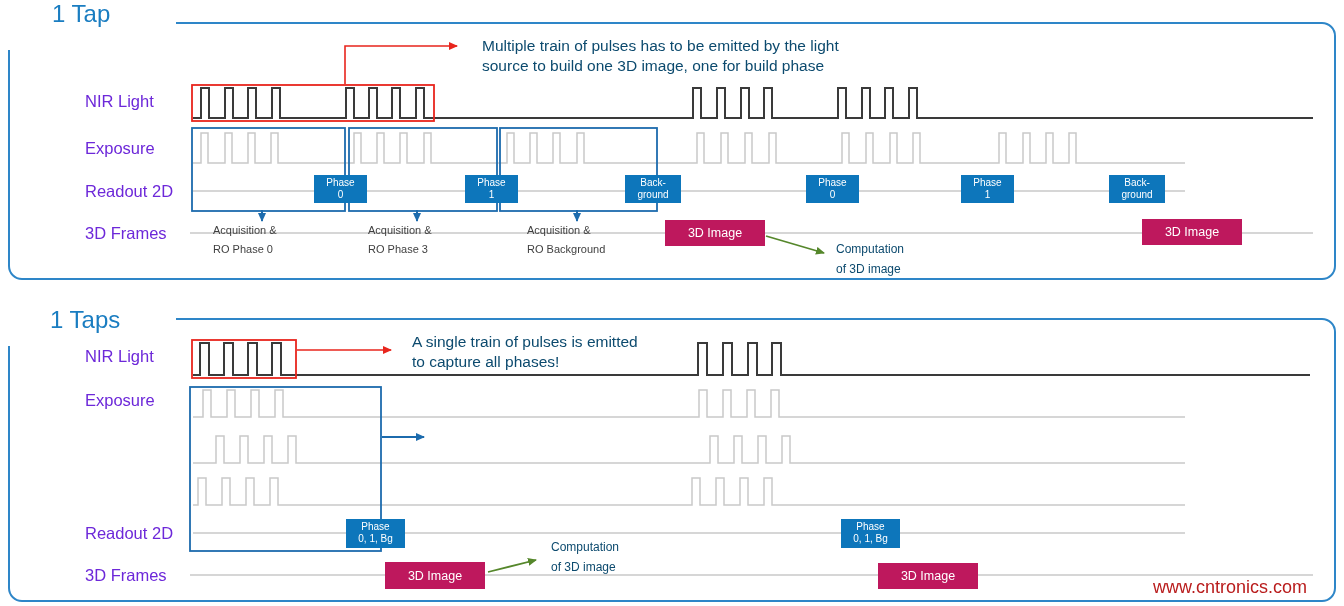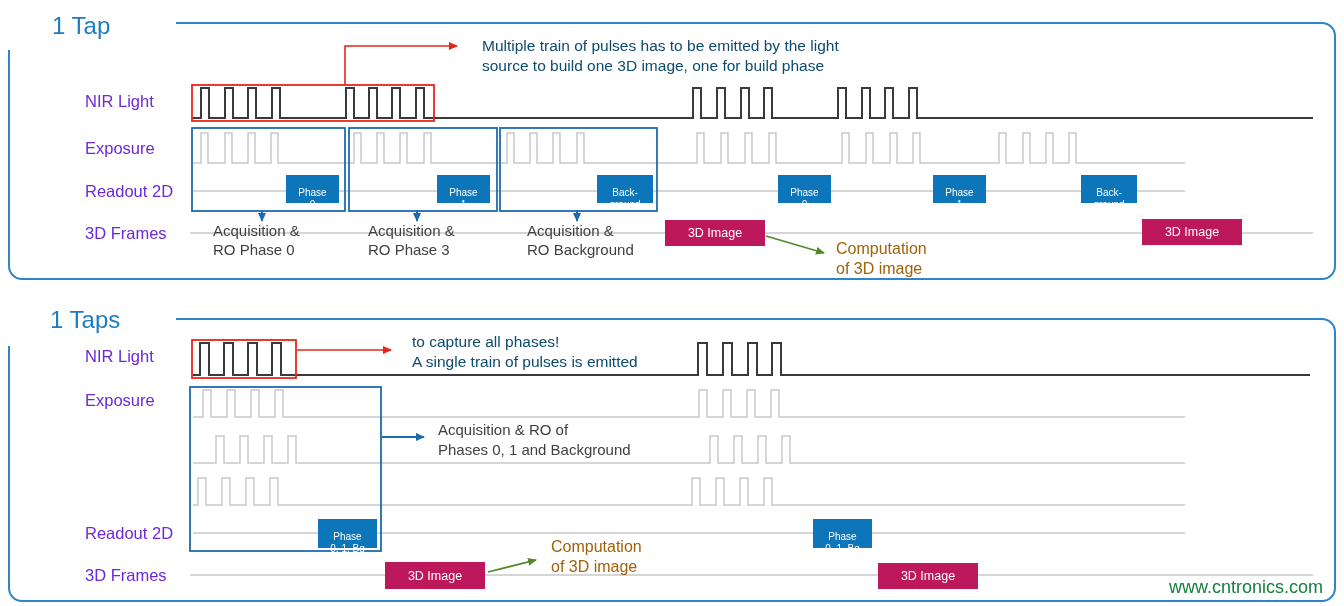"1 Tap" #title-1tap { top: 12px -> 0 }
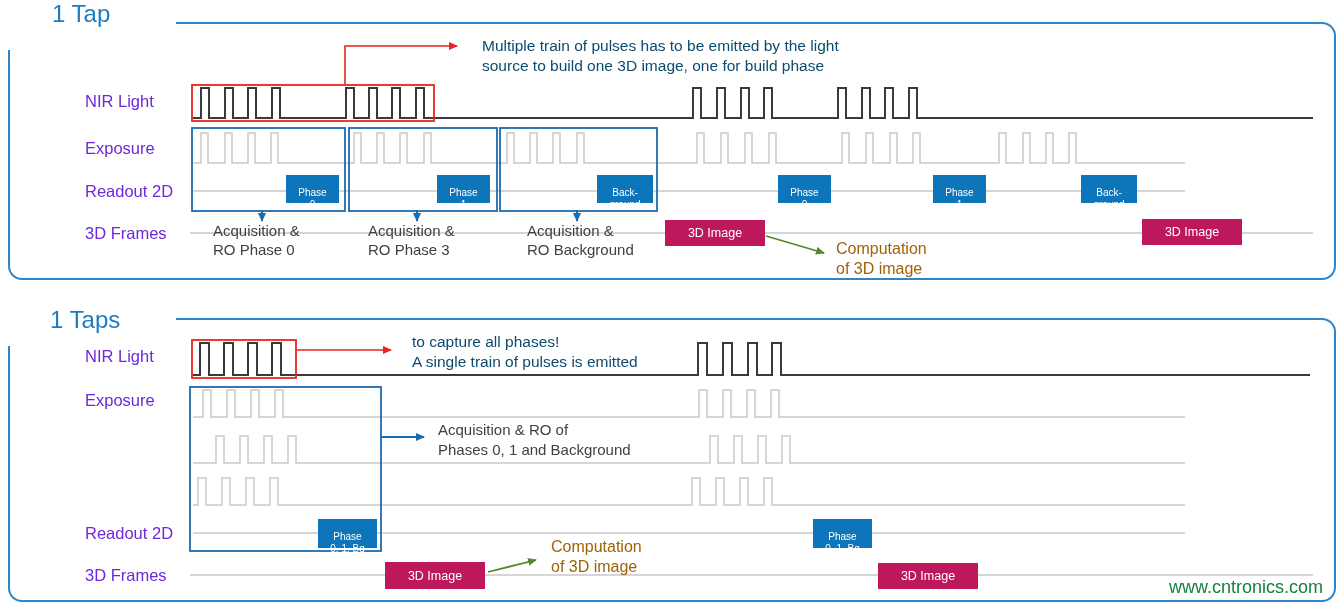"Phase" .phasebox { margin-left: none -> 28px; padding-top: 12px -> 2px }
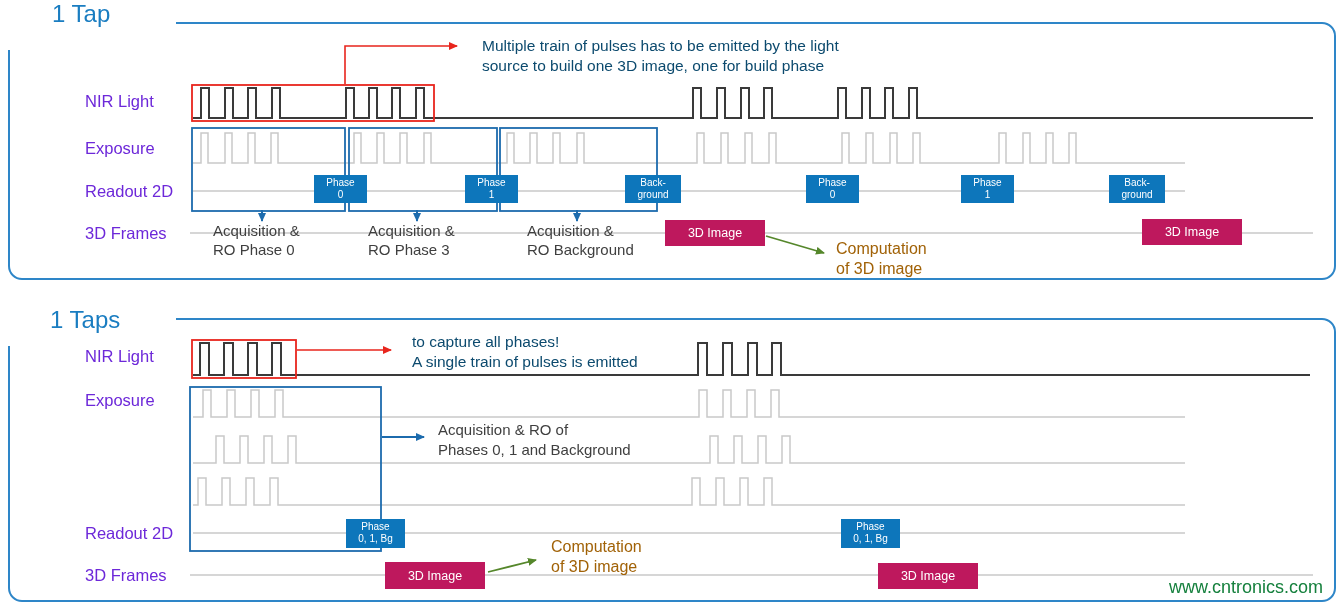"Acquisition &" .acq { font-size: 15px -> 11px }
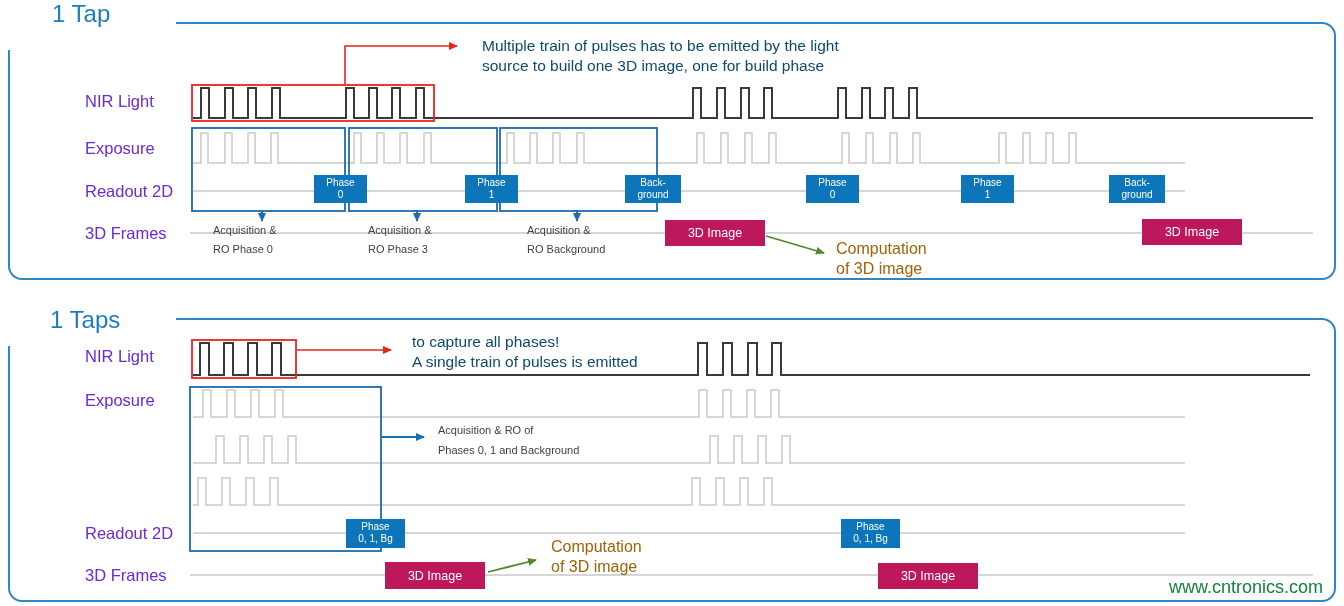"Computation" .comp { color: #a16207 -> #0c4a6e; font-size: 16px -> 12px }
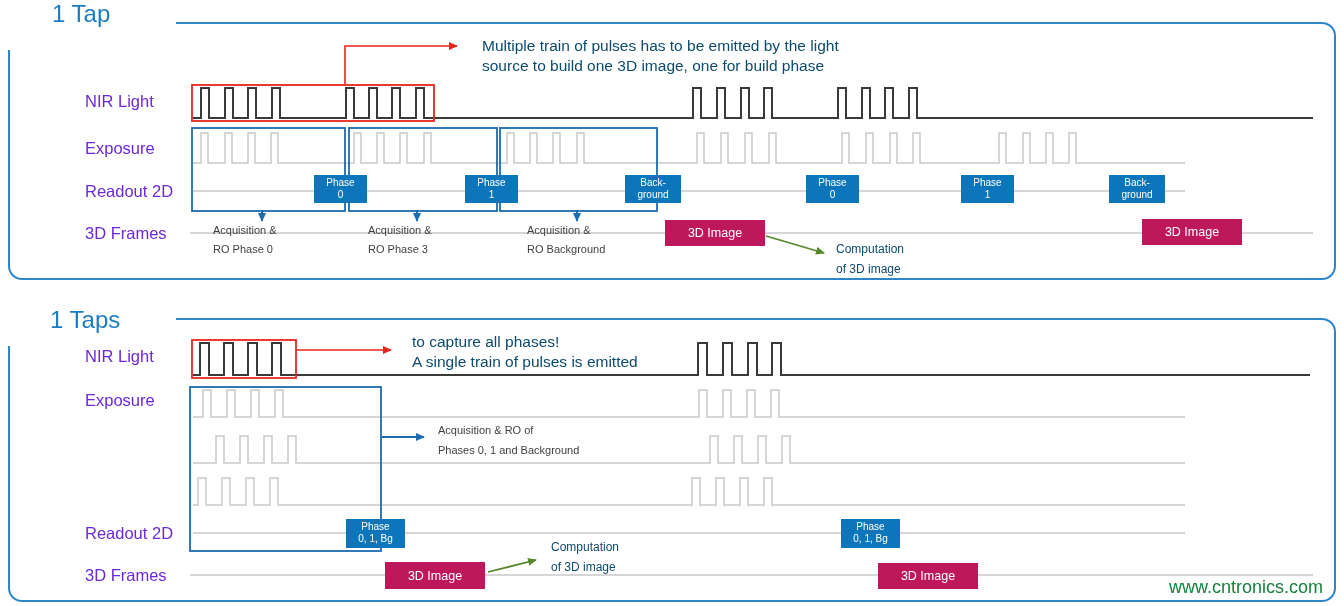"to capture all phases!" div { order: before "A single train of pulses" -> after "A single train of pulses" }
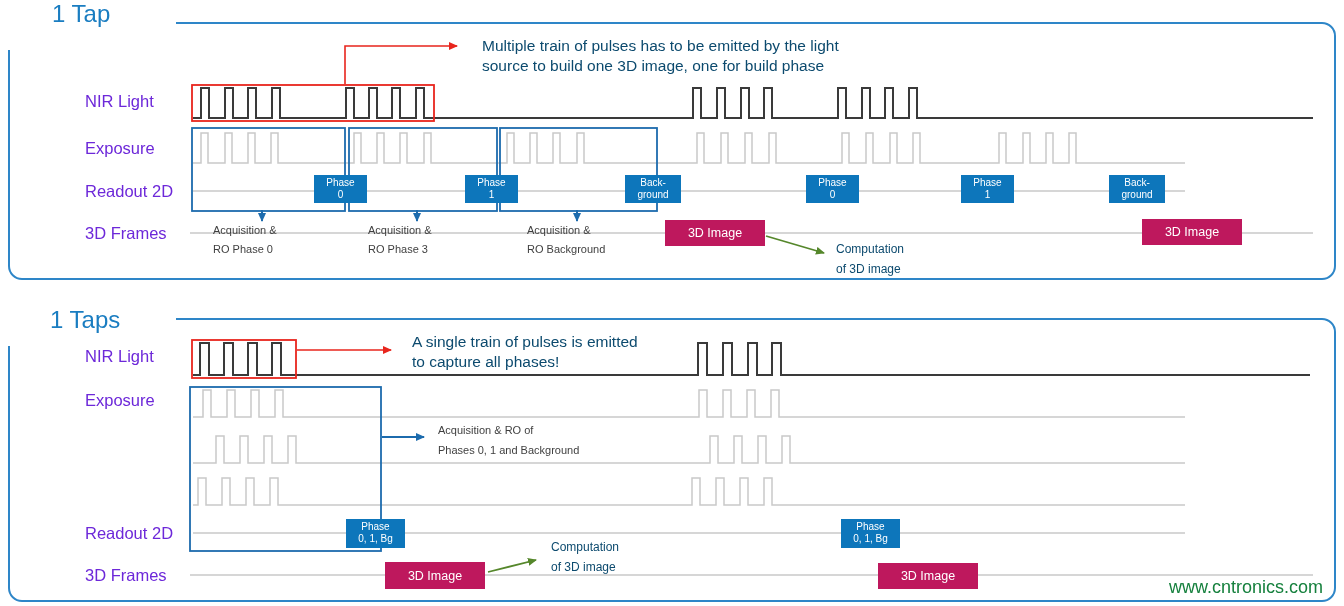"Acquisition & RO of" div.acq { html: <div> <div>Acquisition &amp; RO of</div> <div>Phases 0, 1 and Background</div> </div> -> none }
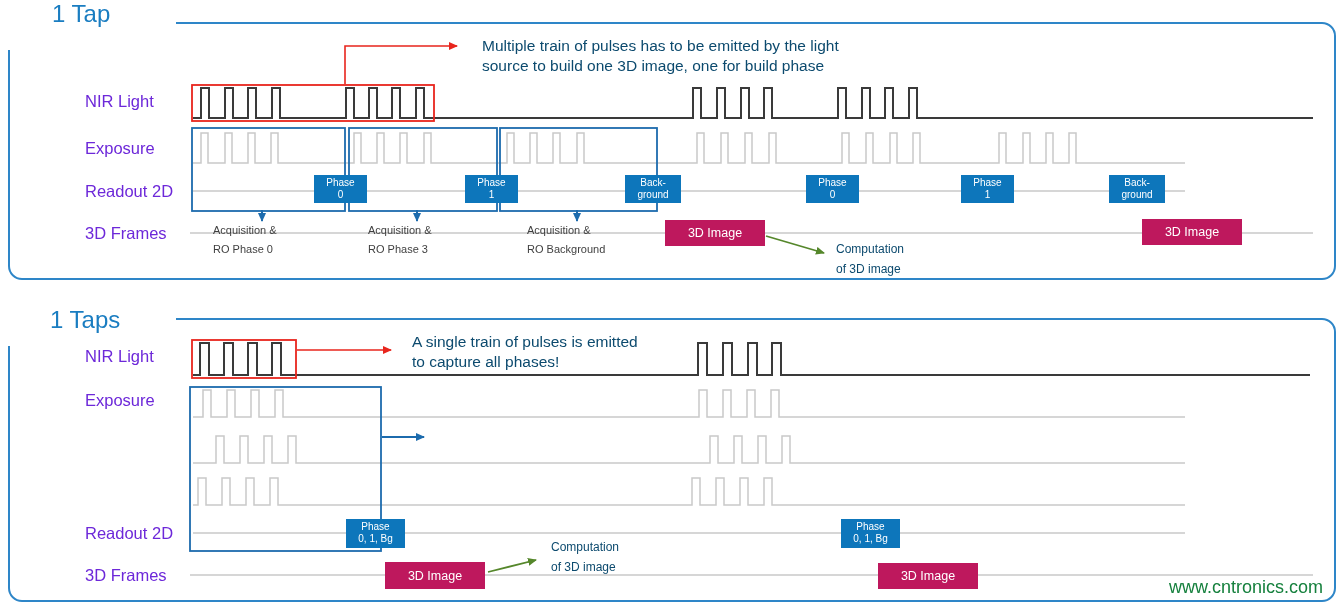"www.cntronics.com" #watermark { color: #15803d -> #b91c1c; margin-left: 16px -> none }
